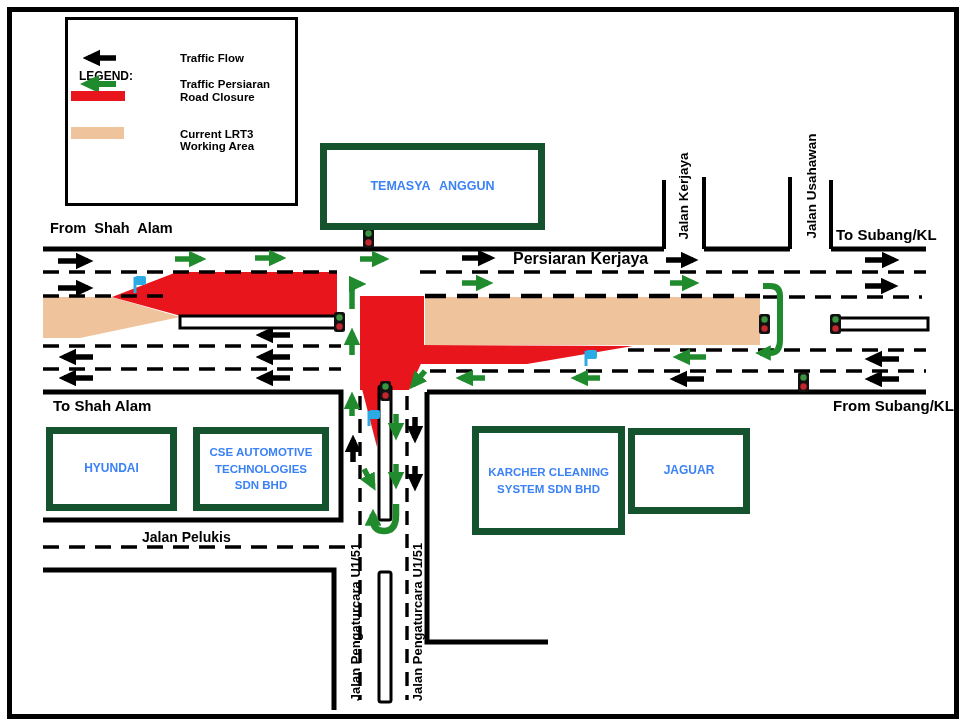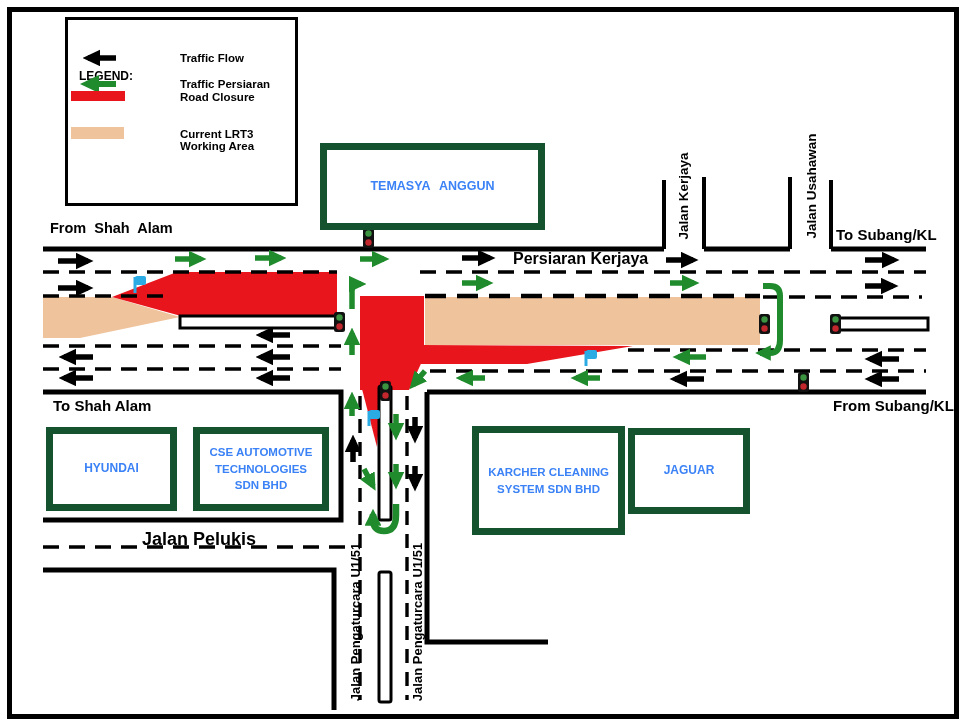"Jalan Pelukis" div.lbl { font-size: 18px -> 14px }
